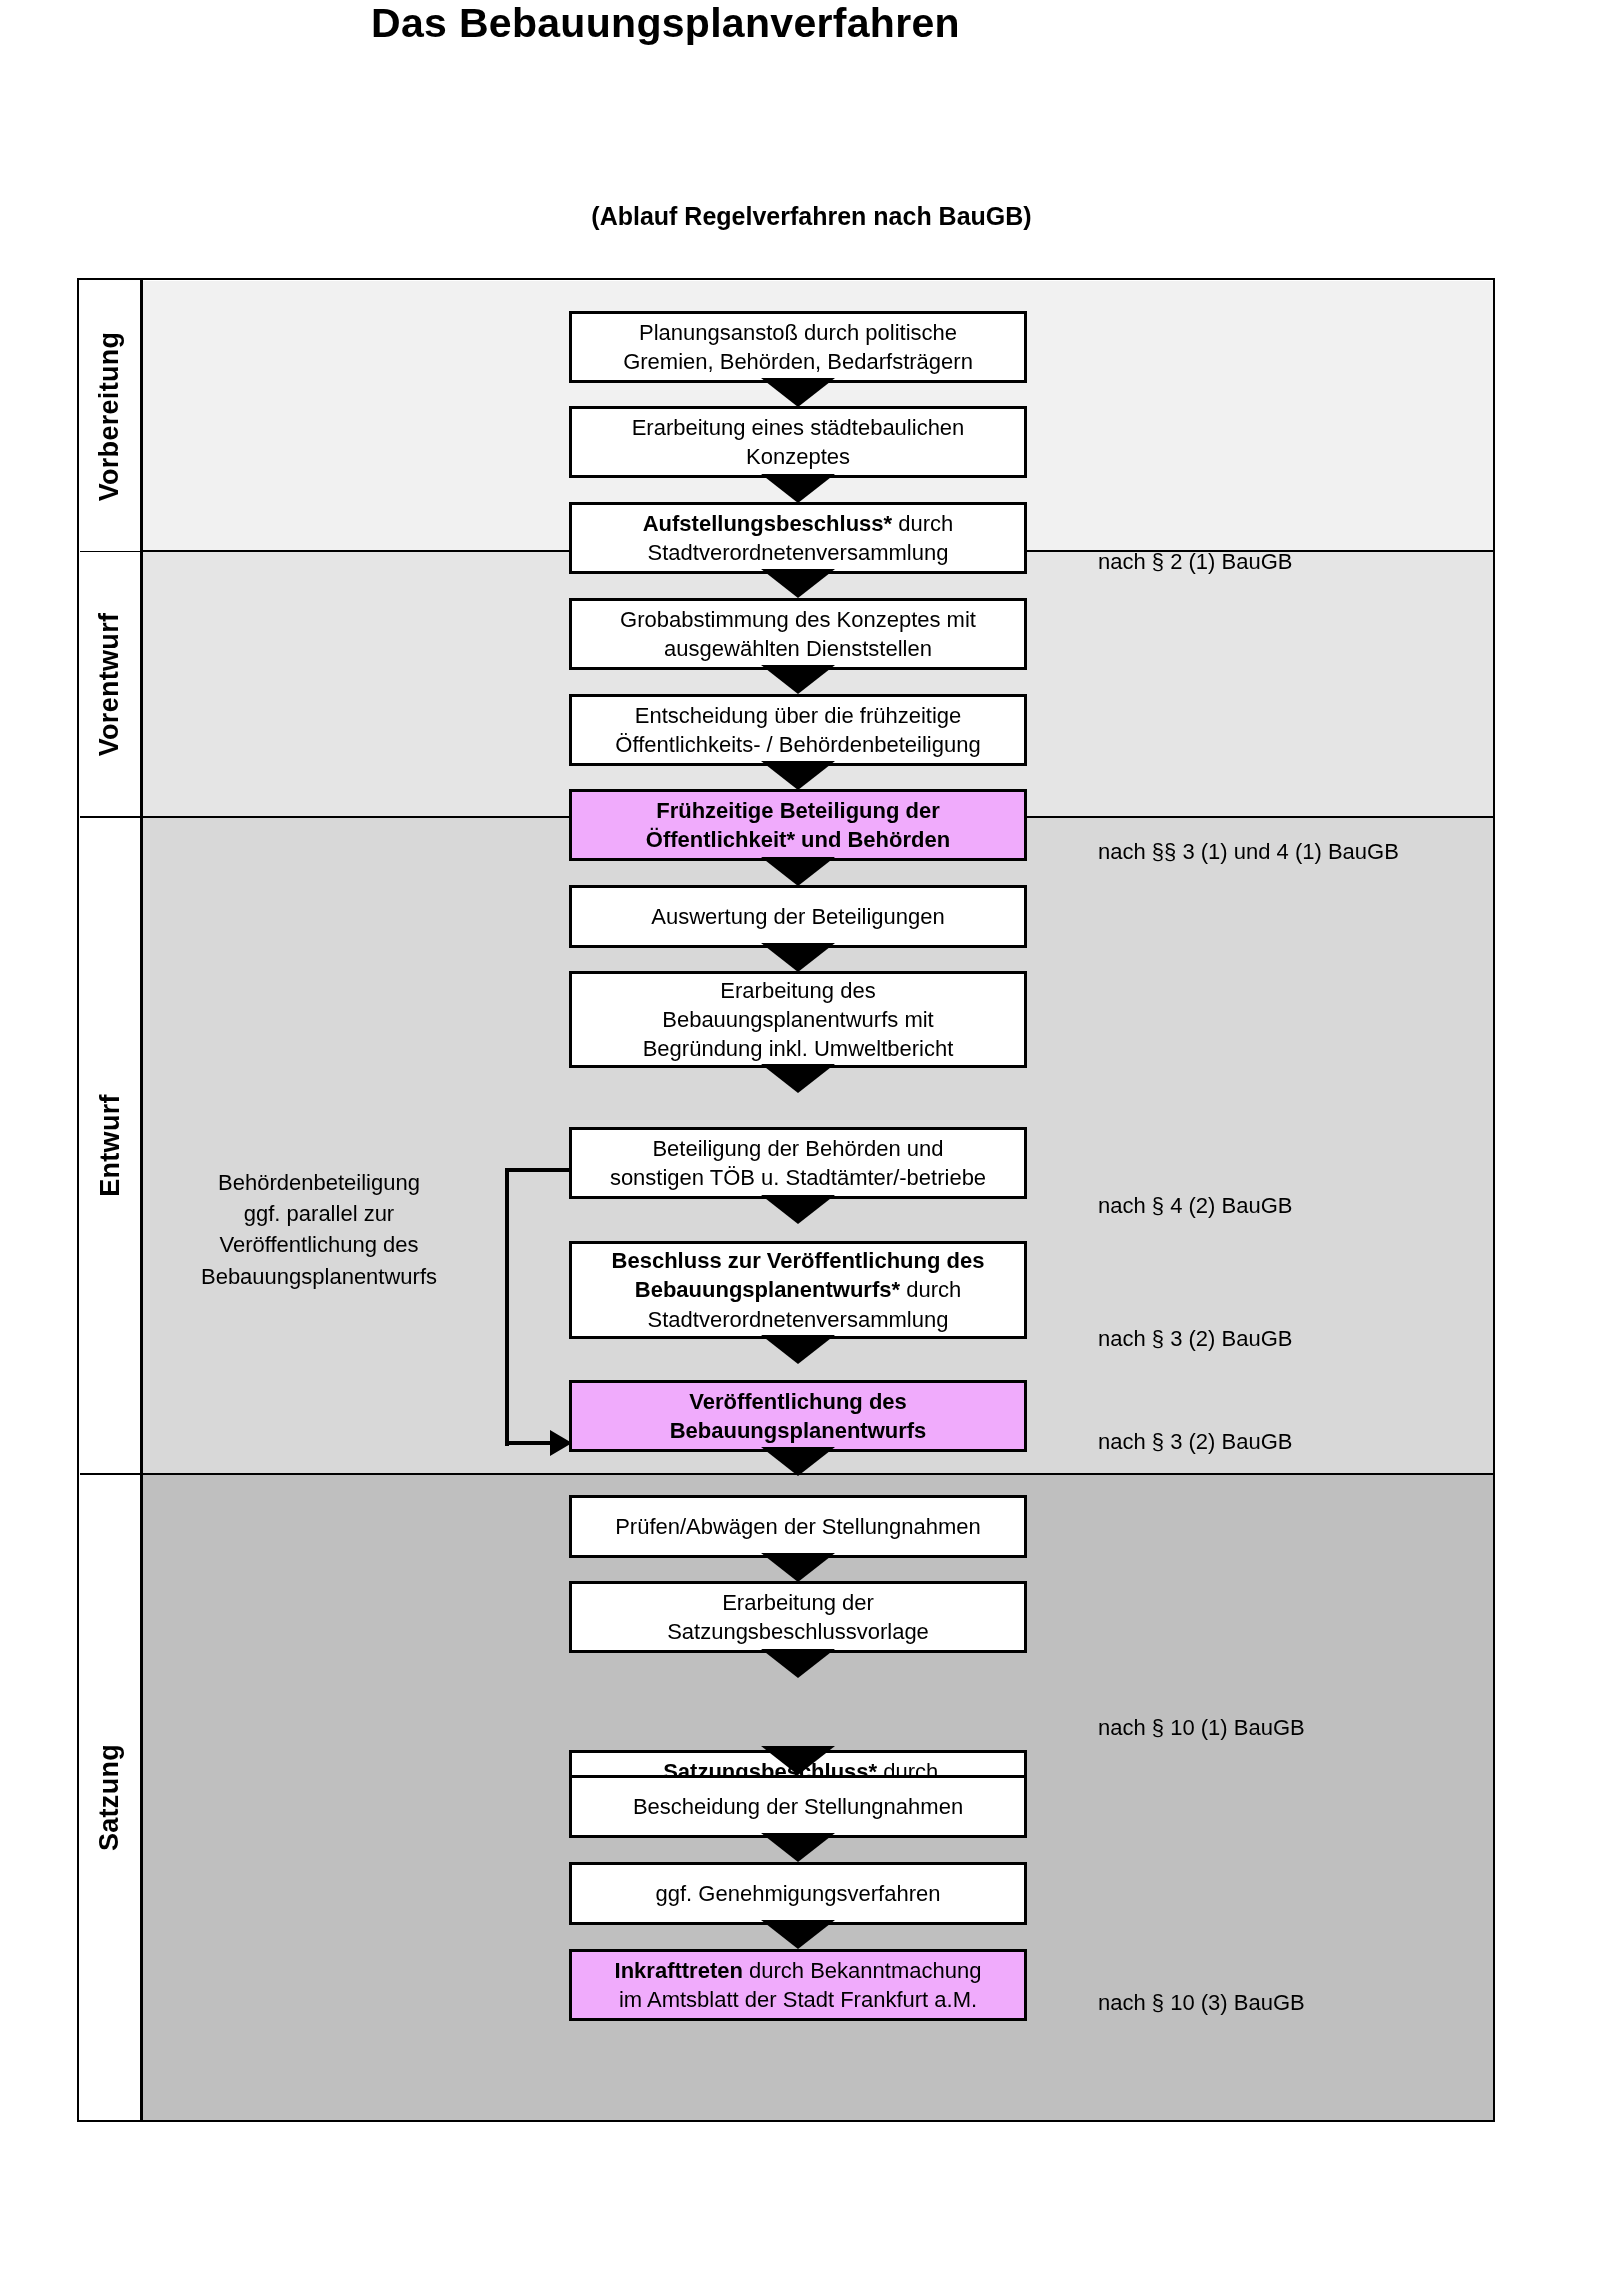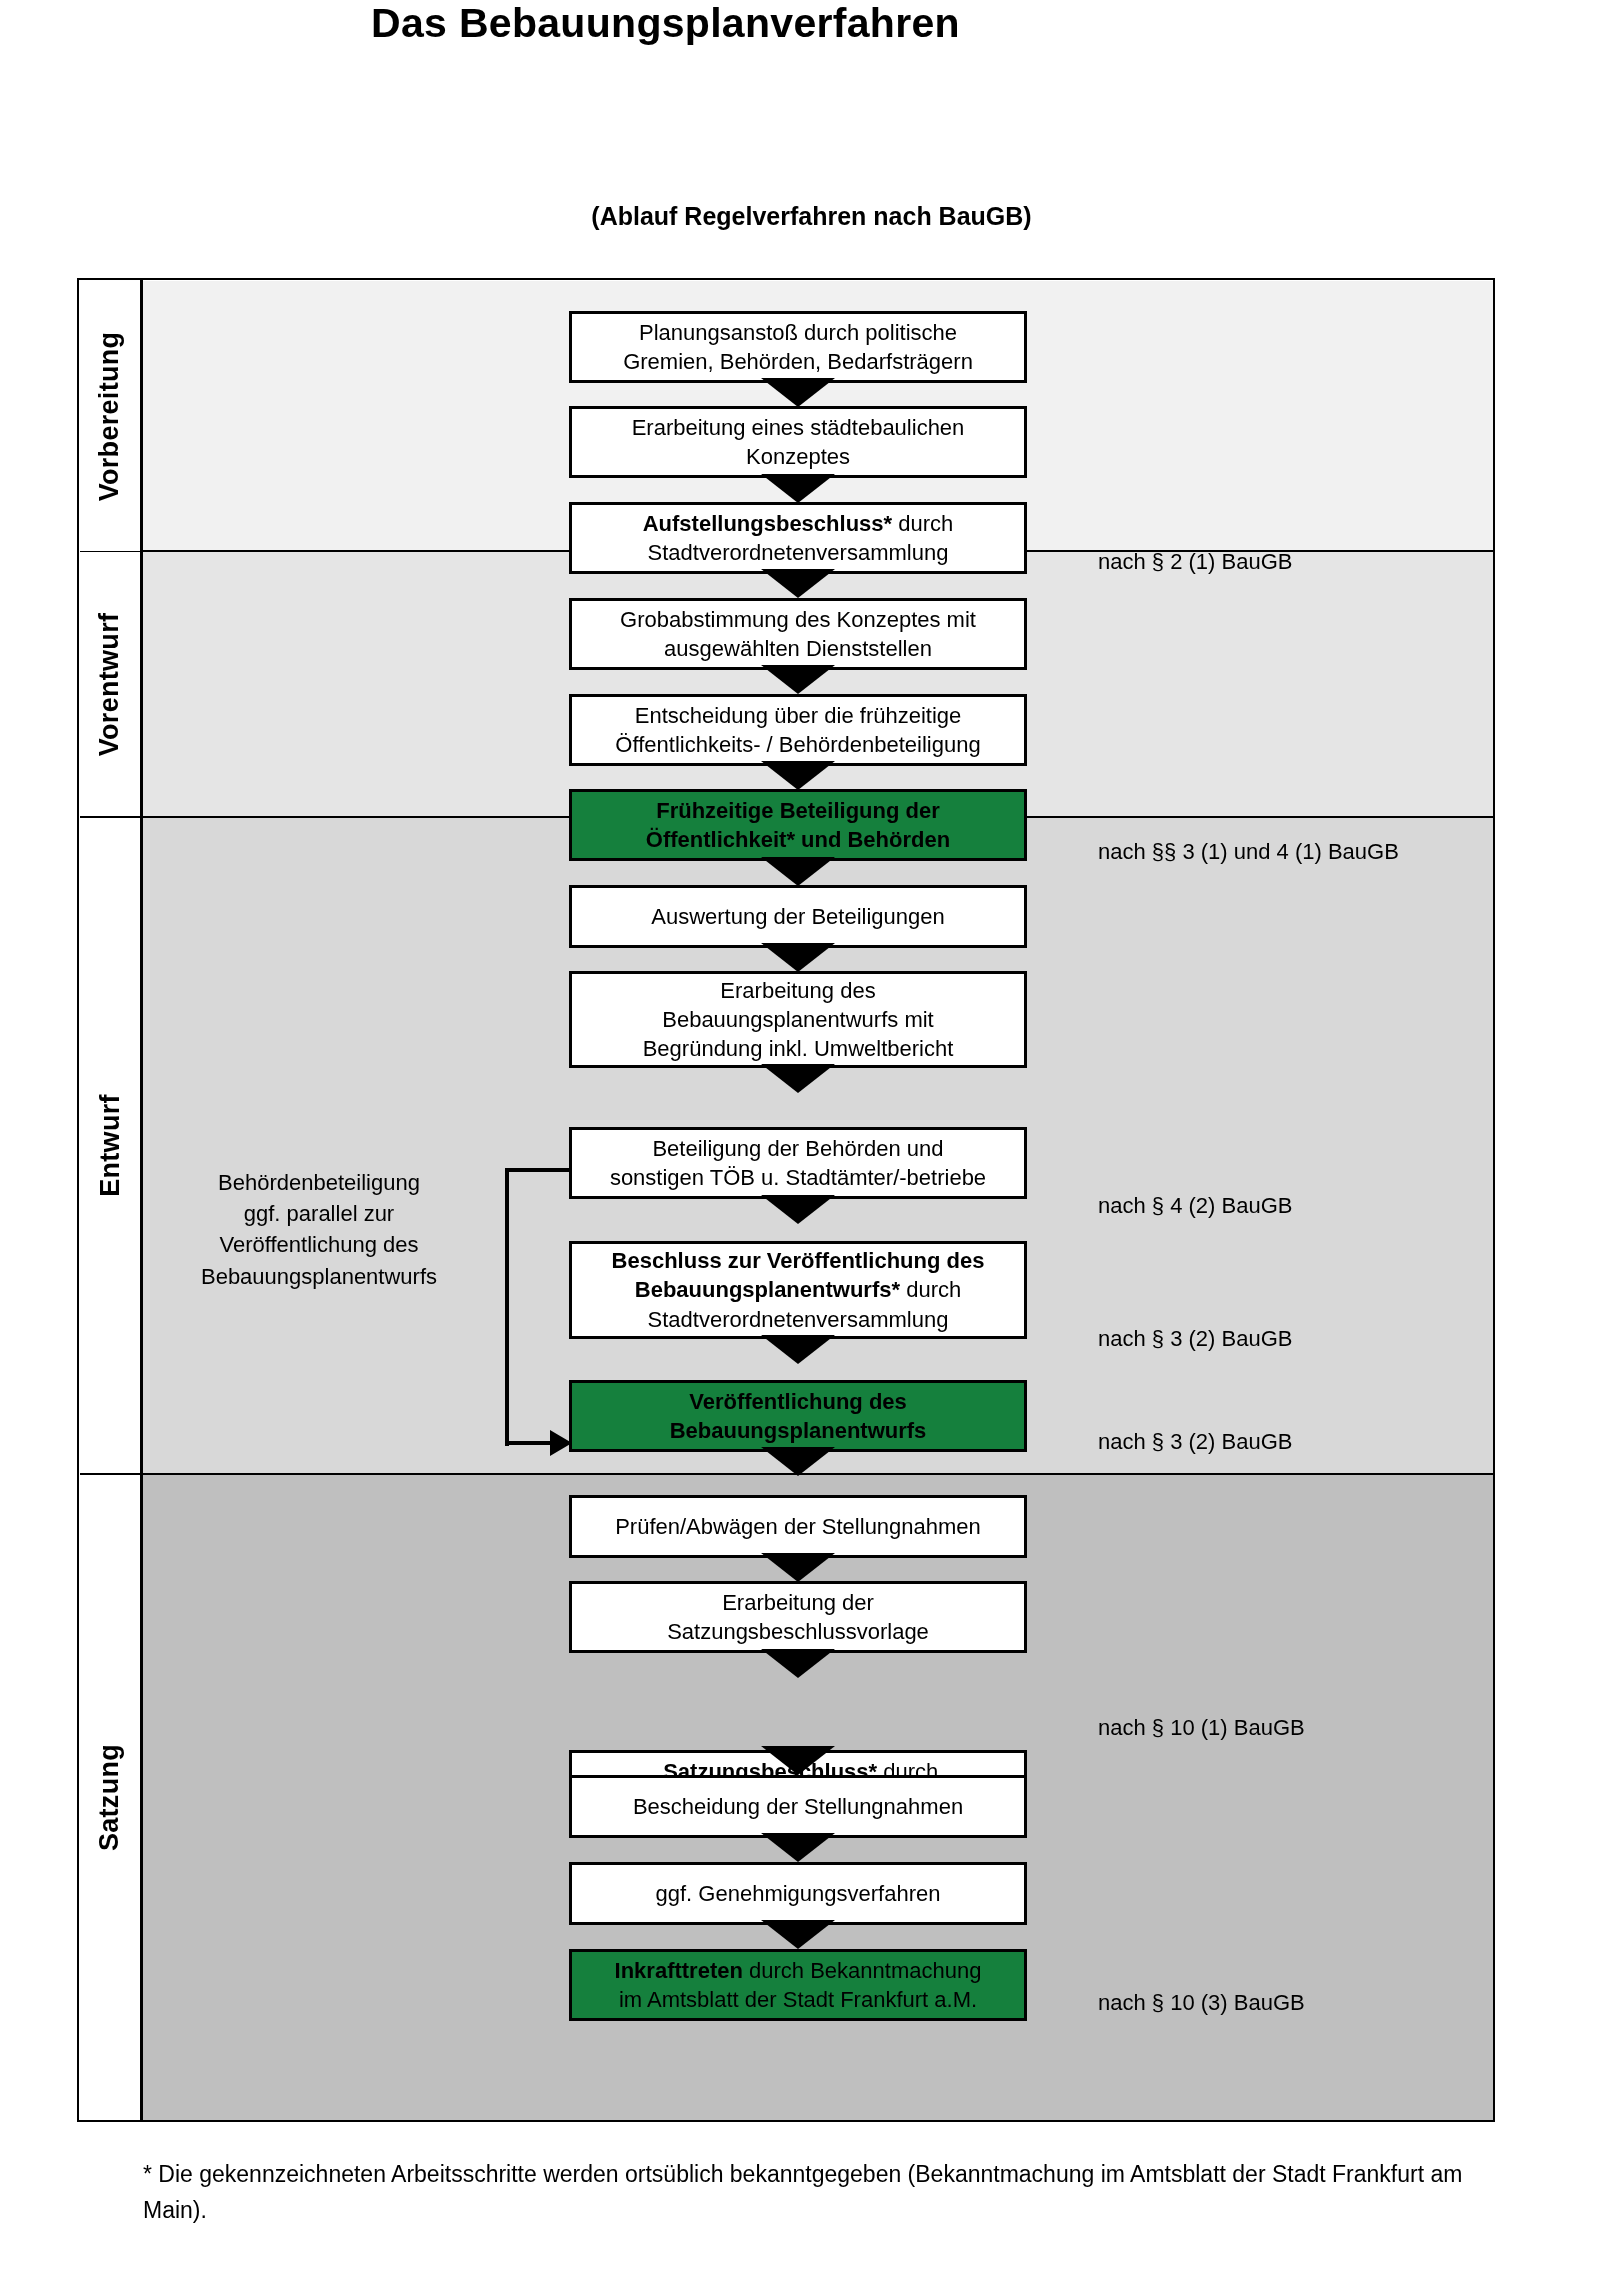"Frühzeitige Beteiligung der" .pbox.blue { background: #15803d -> #f0abfc }
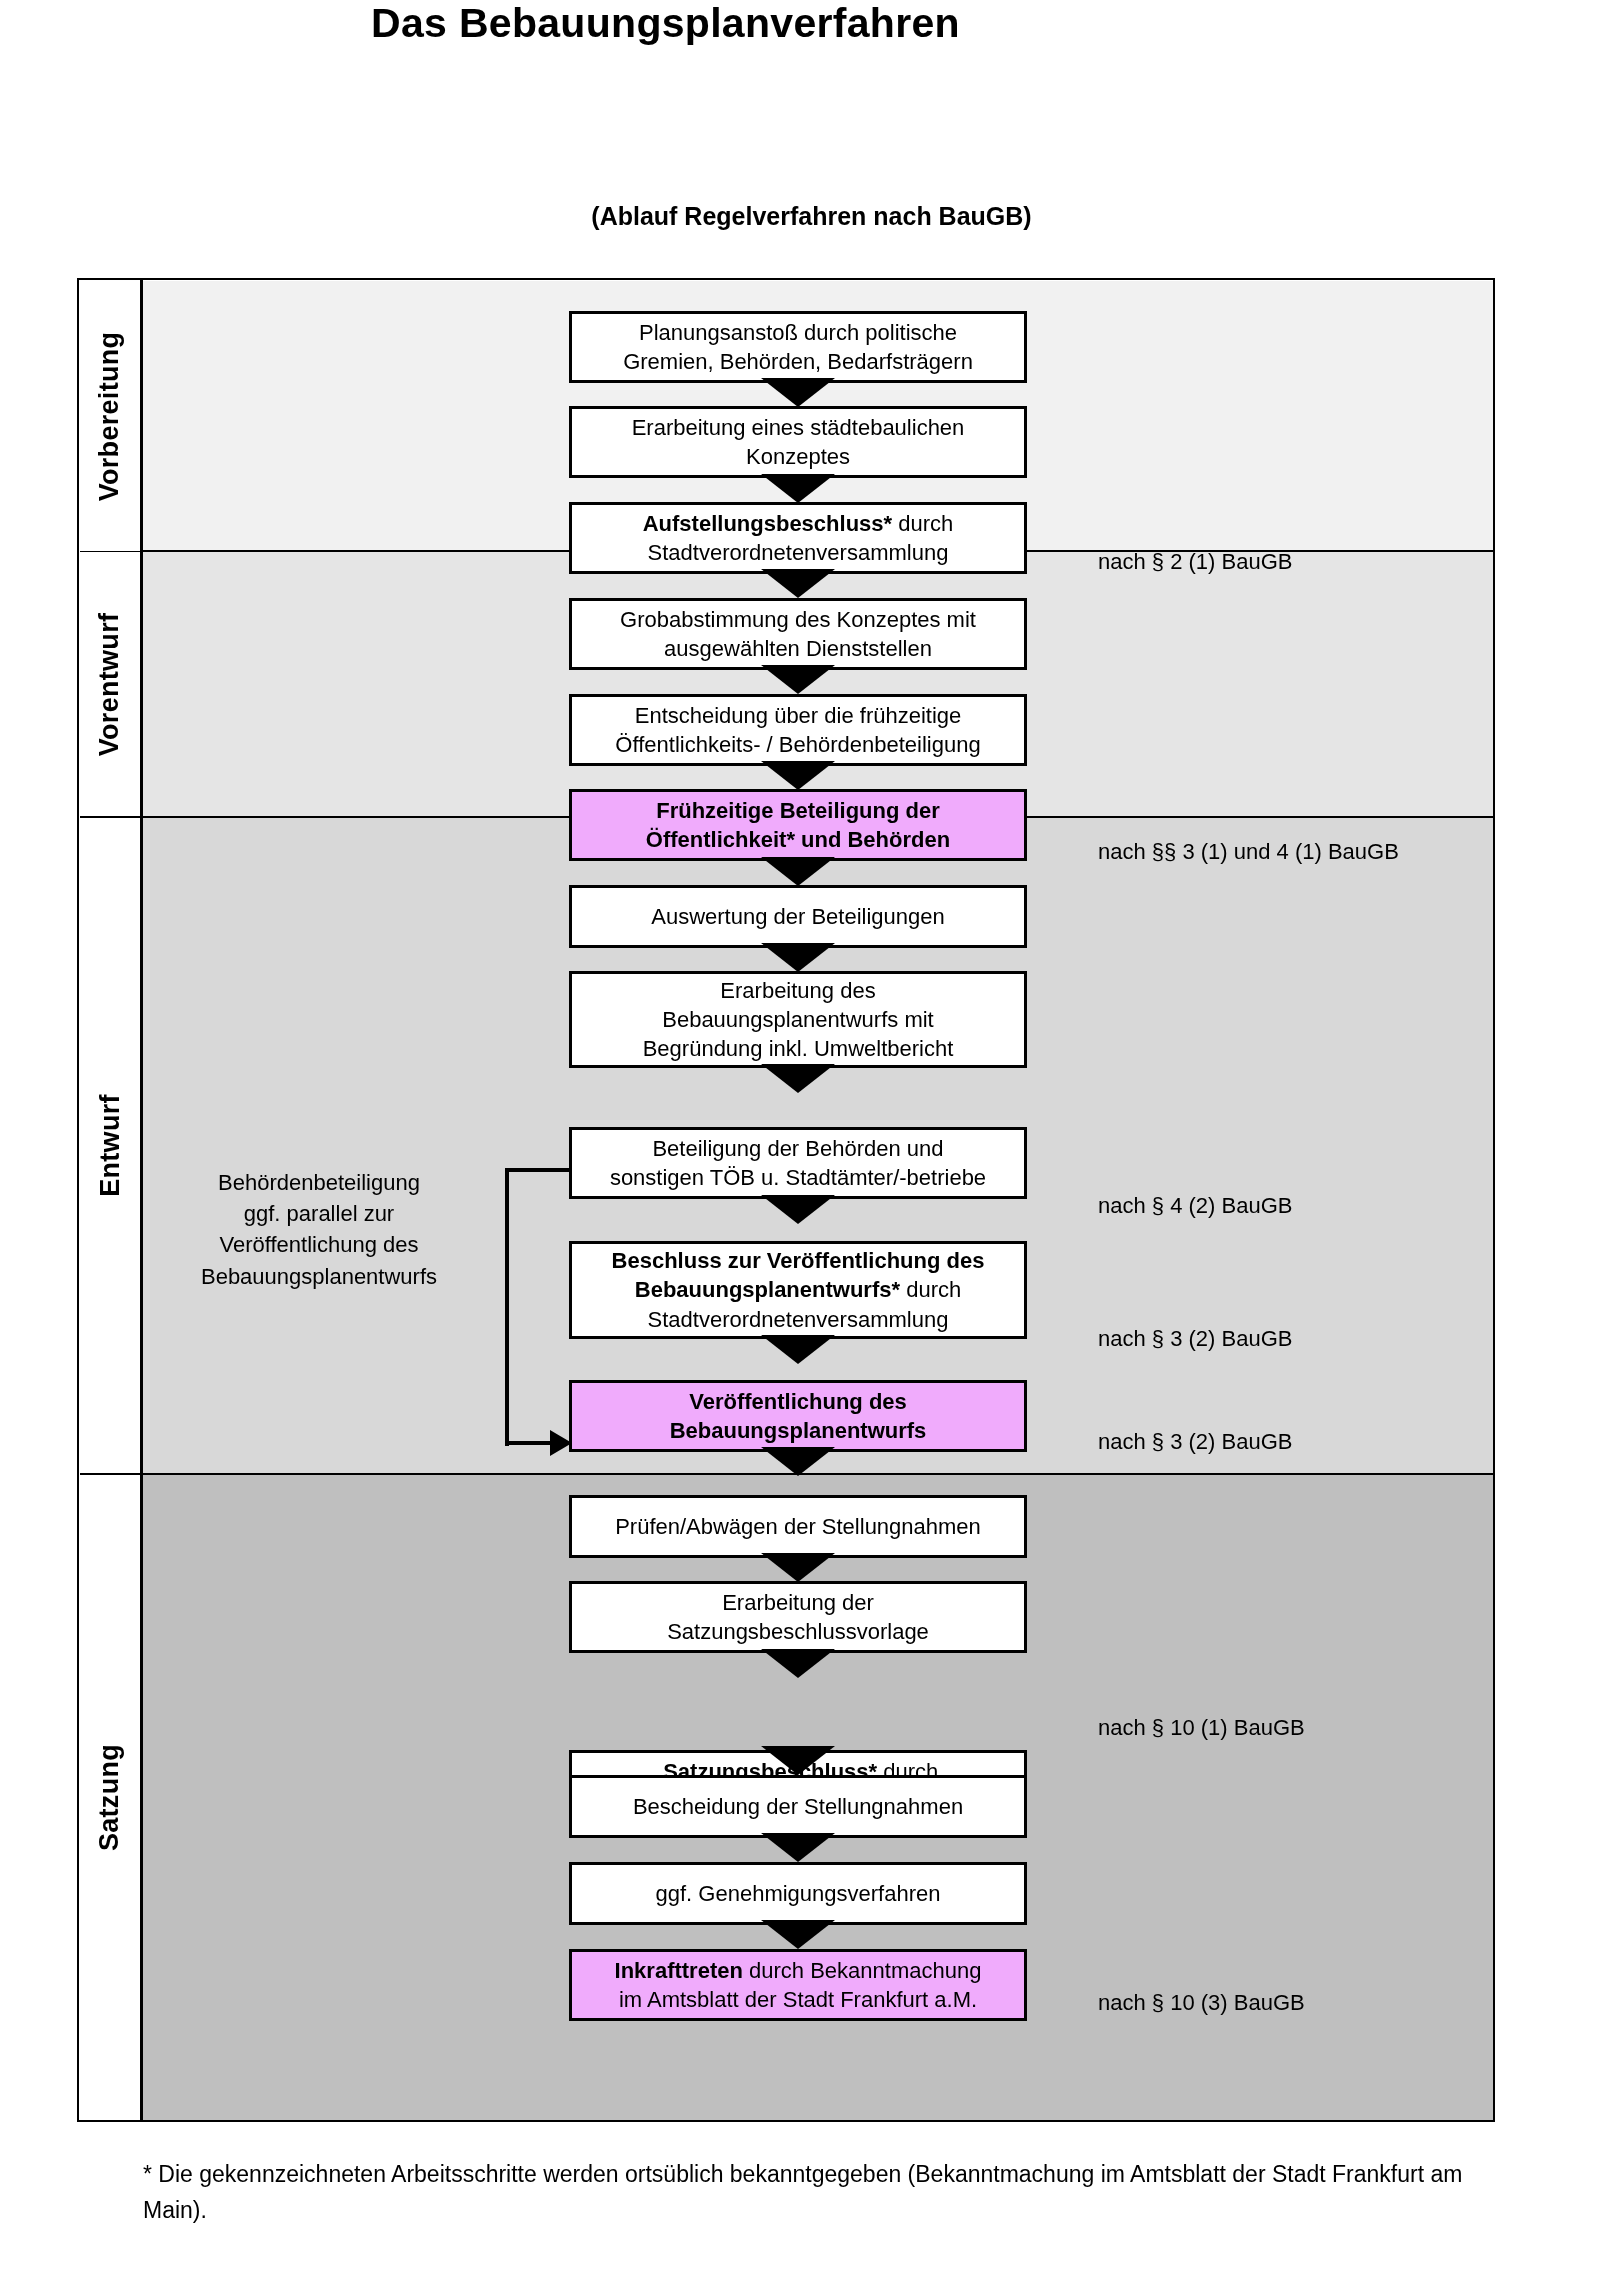"* Die gekennzeichneten Arbeitsschritte" div.footnote { html: <div>* Die gekennzeichneten Arbeitsschritte werden ortsüblich bekanntgegeben (Bekanntmachung im Amtsblatt der Stadt Frankfurt am Main).</div> -> none }
